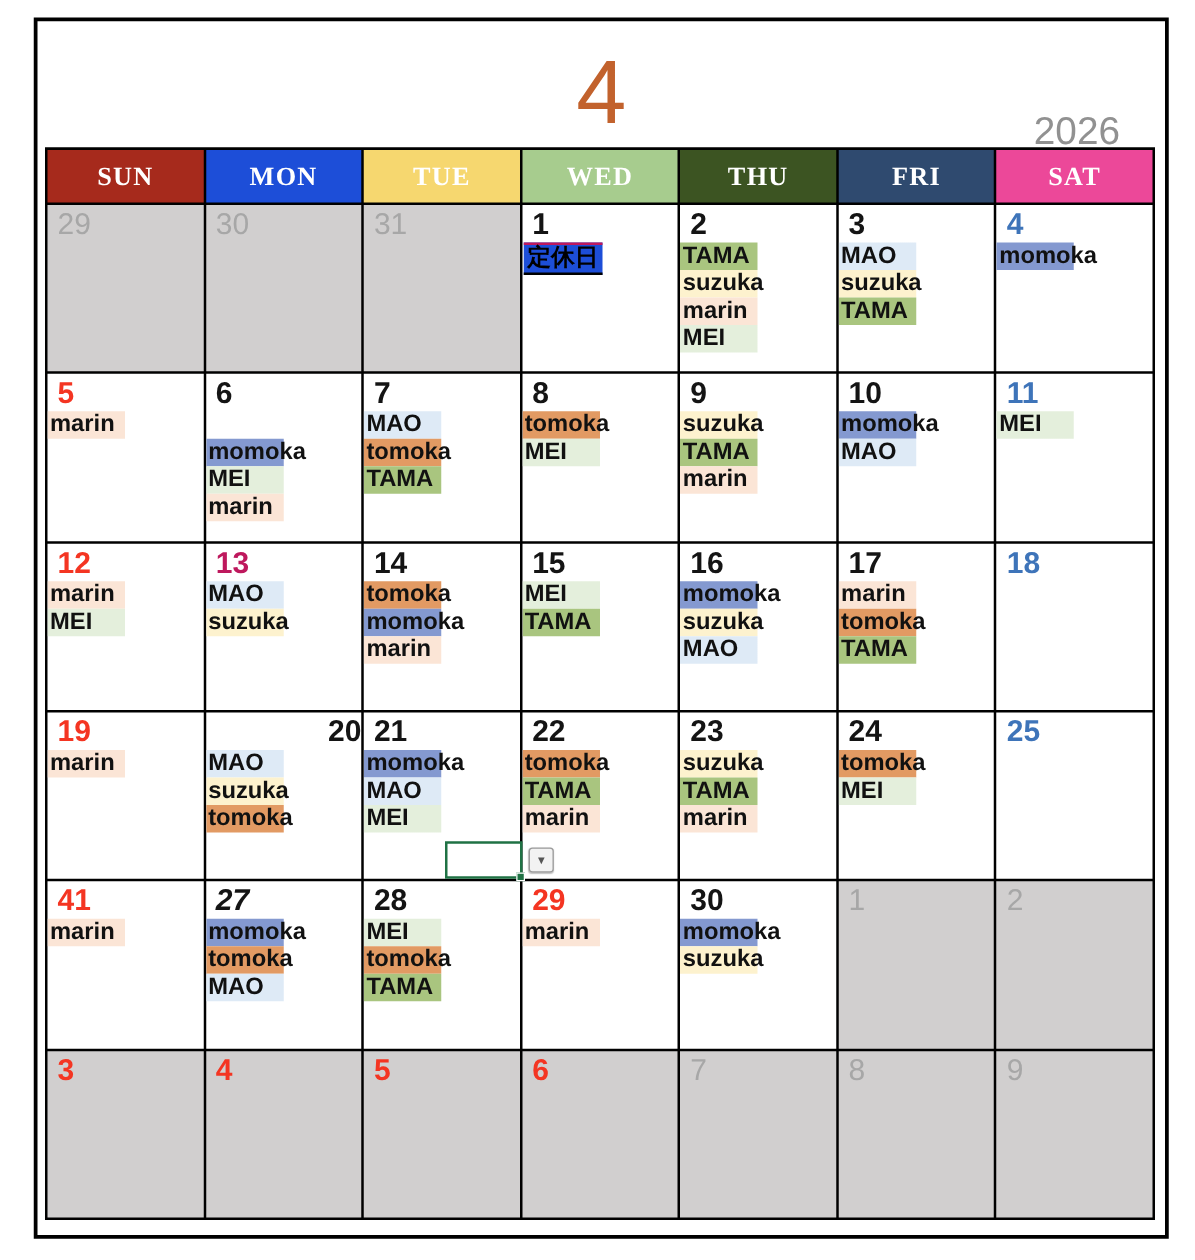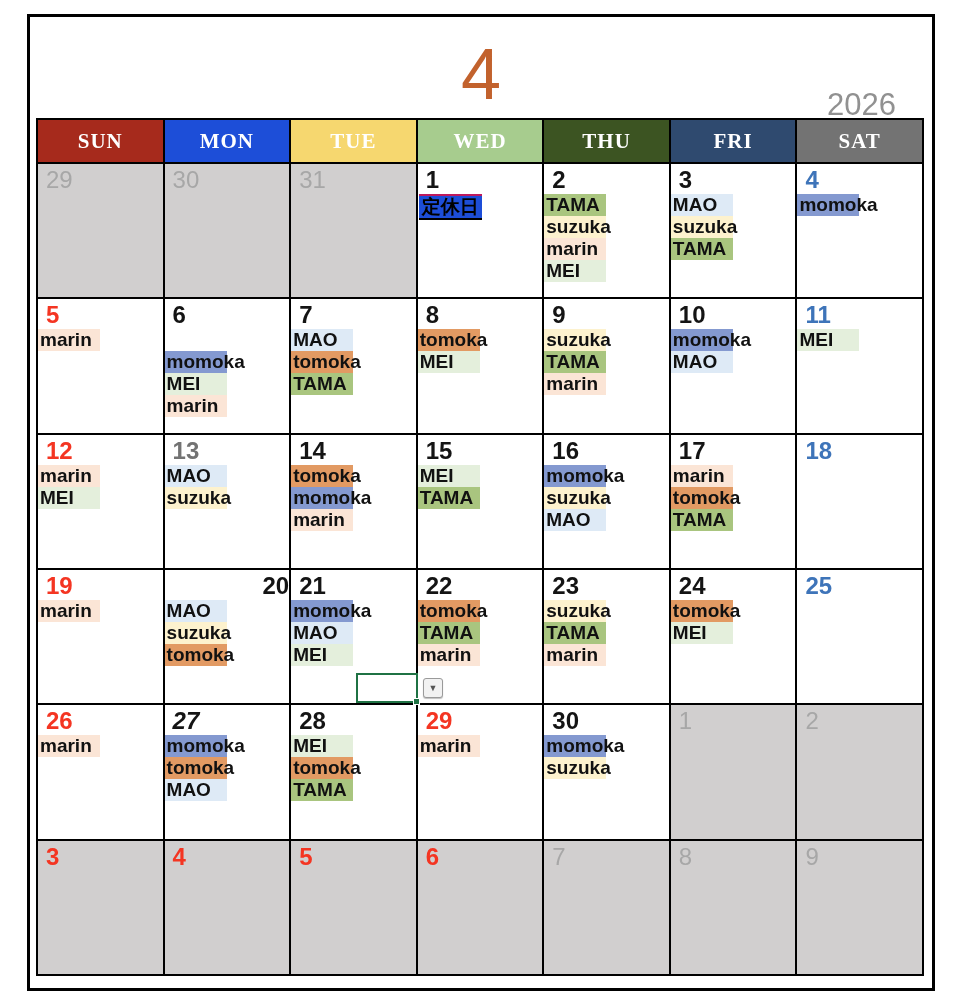"SAT" div.hdr-cell { background: #737373 -> #ec4899 }
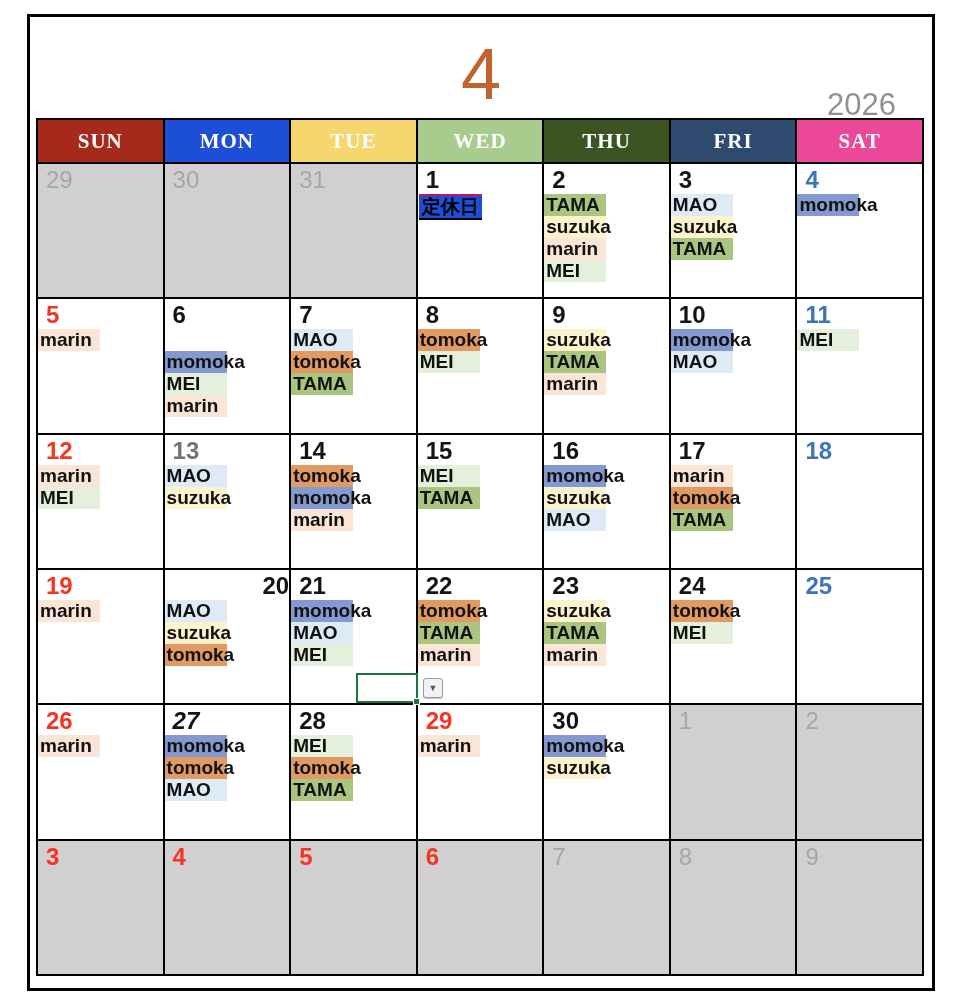"13" div.num { color: #737373 -> #be185d }
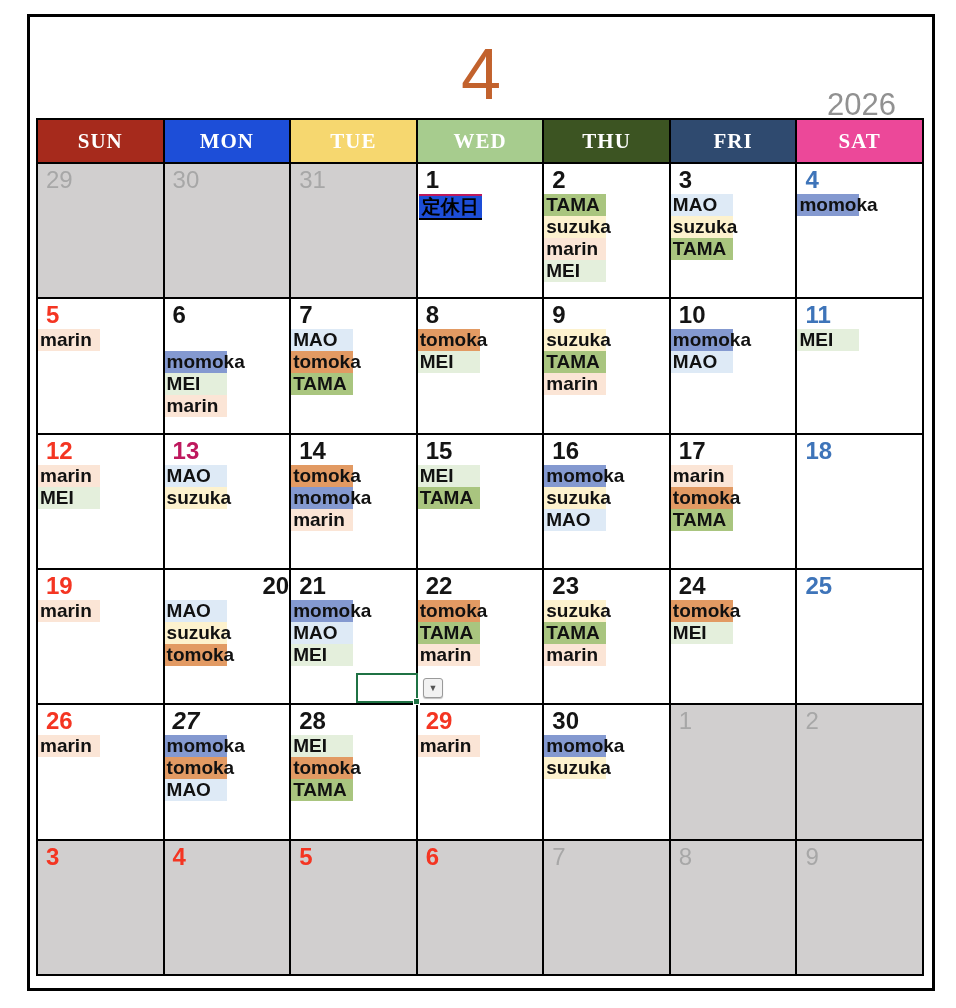"26" div.num { text: 26 -> 41 }
